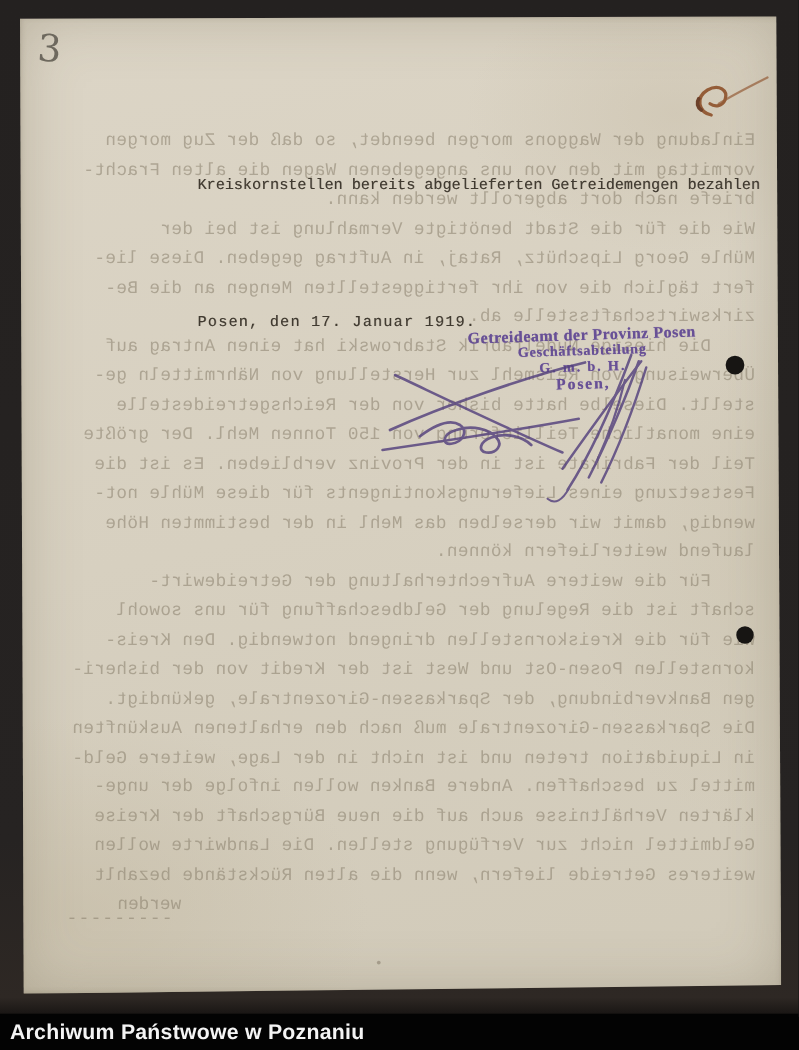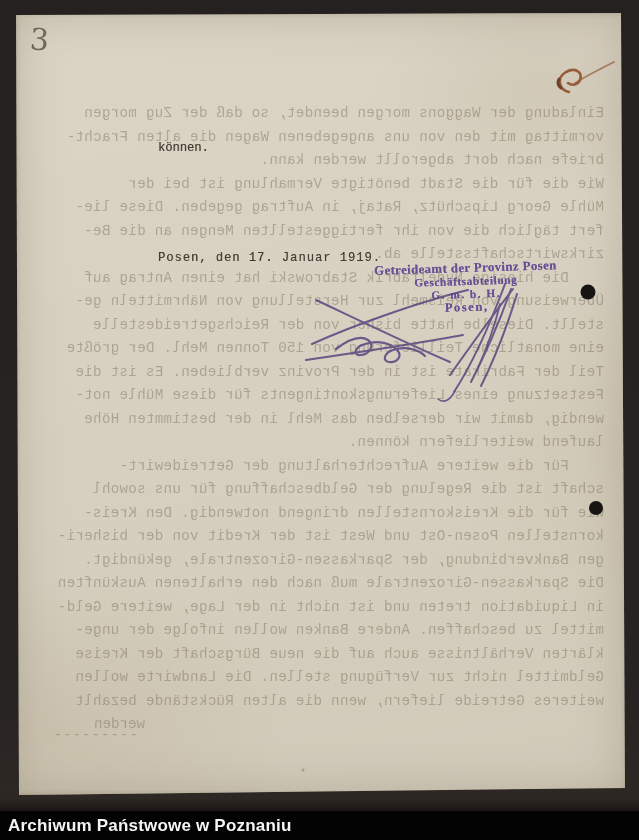"Kreiskornstellen bereits abgelieferten" div { html: none -> <div>Kreiskornstellen bereits abgelieferten Getreidemengen bezahlen</div> }
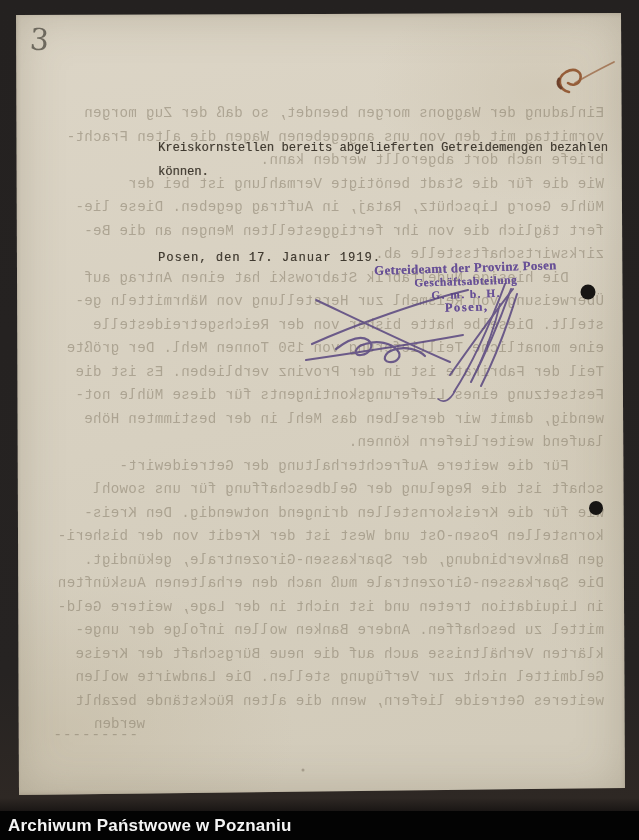"können." div { html: <div>können.</div> -> none }
